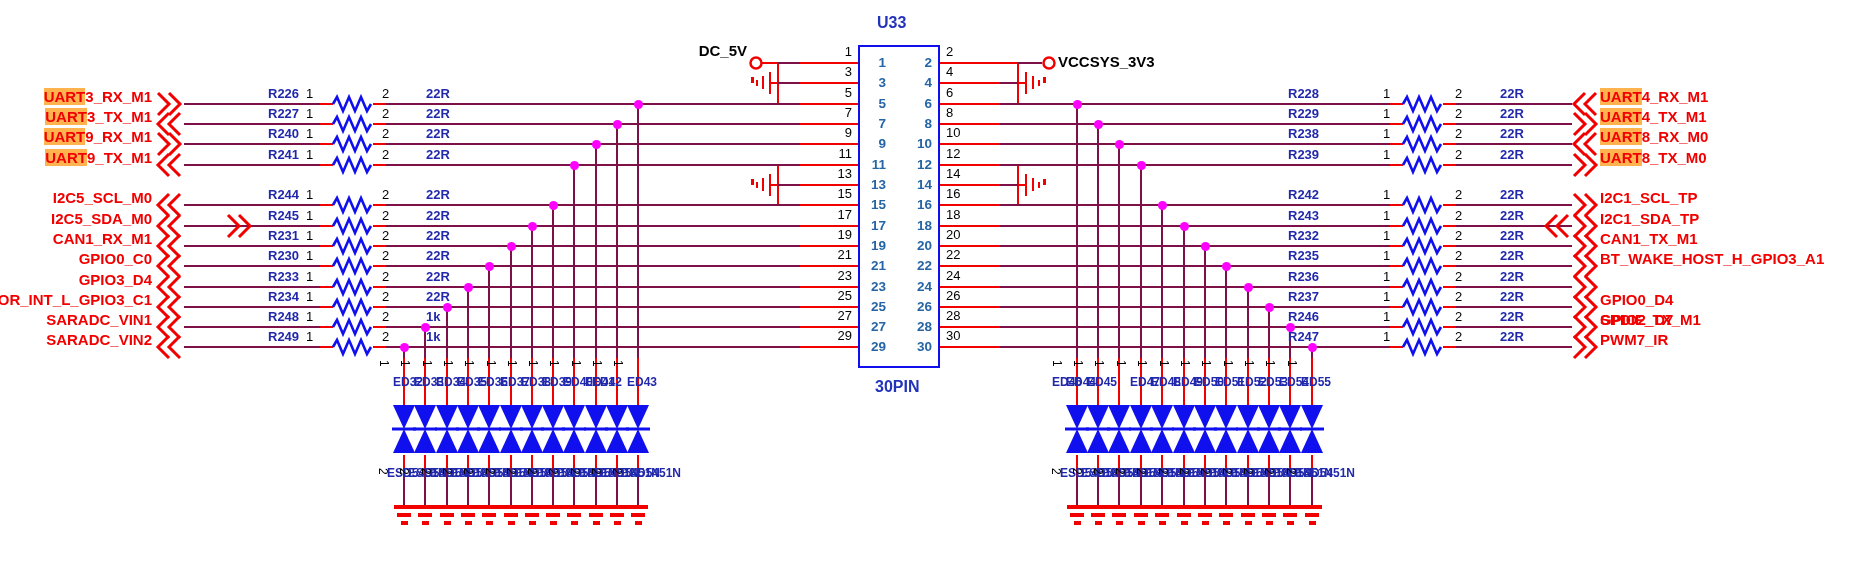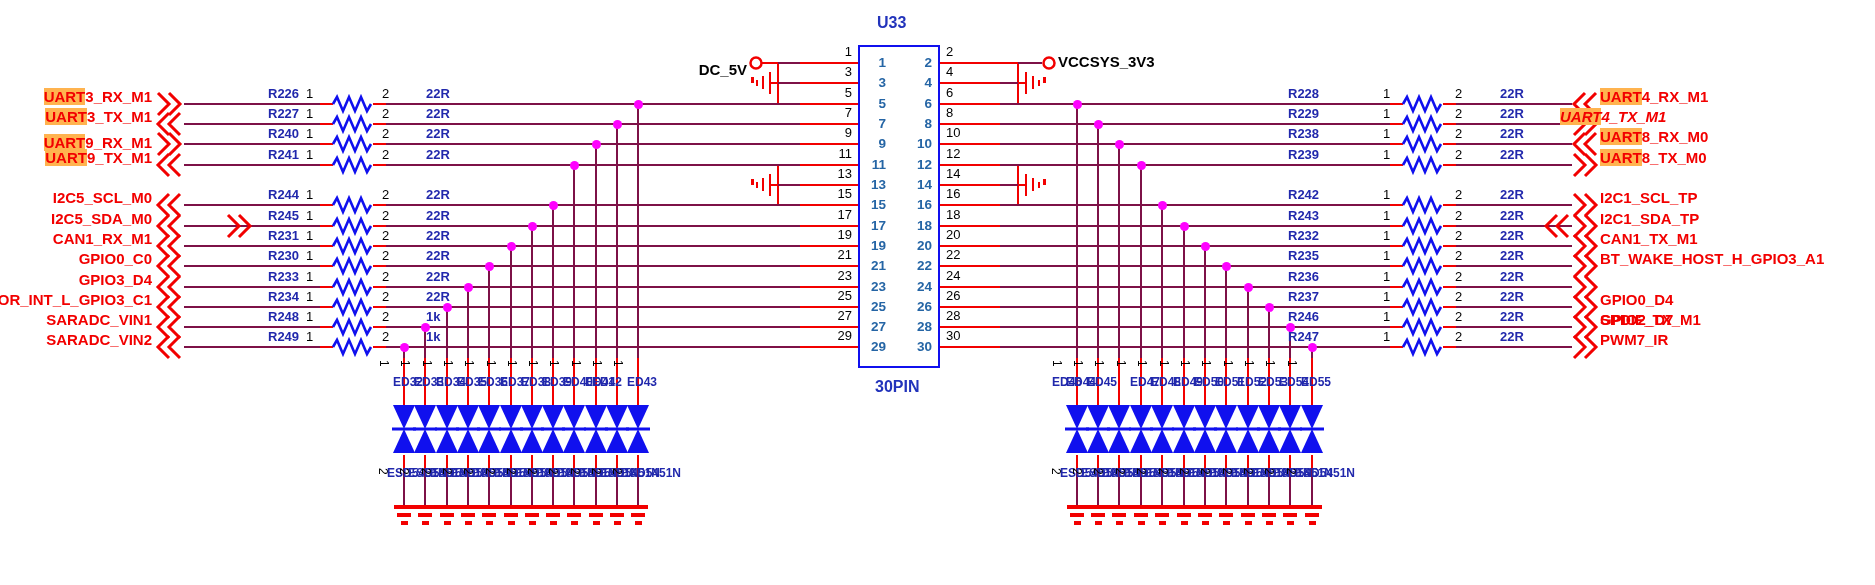"DC_5V" div.txt { top: 62px -> 43px }
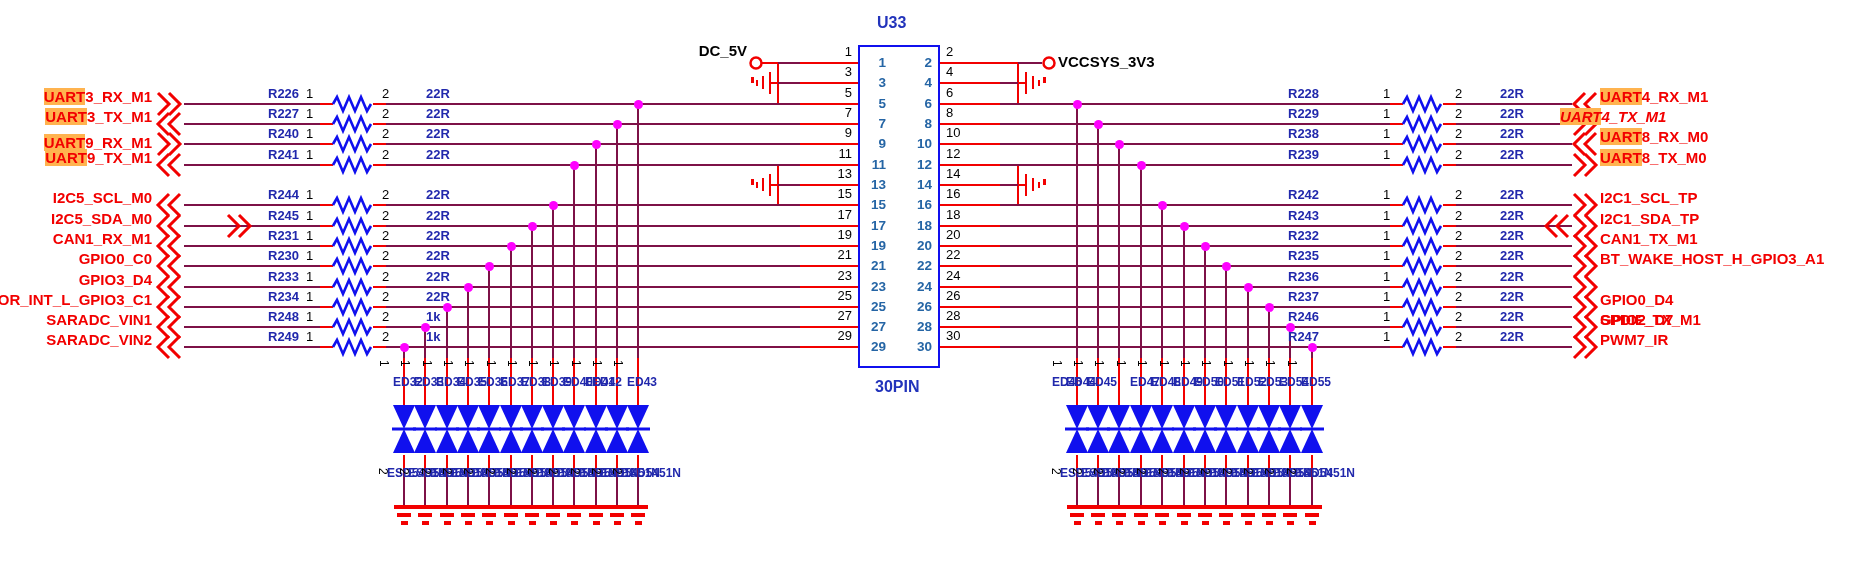"UART4_TX_M1" div.txt { font-style: italic -> none; left: 1560px -> 1600px }
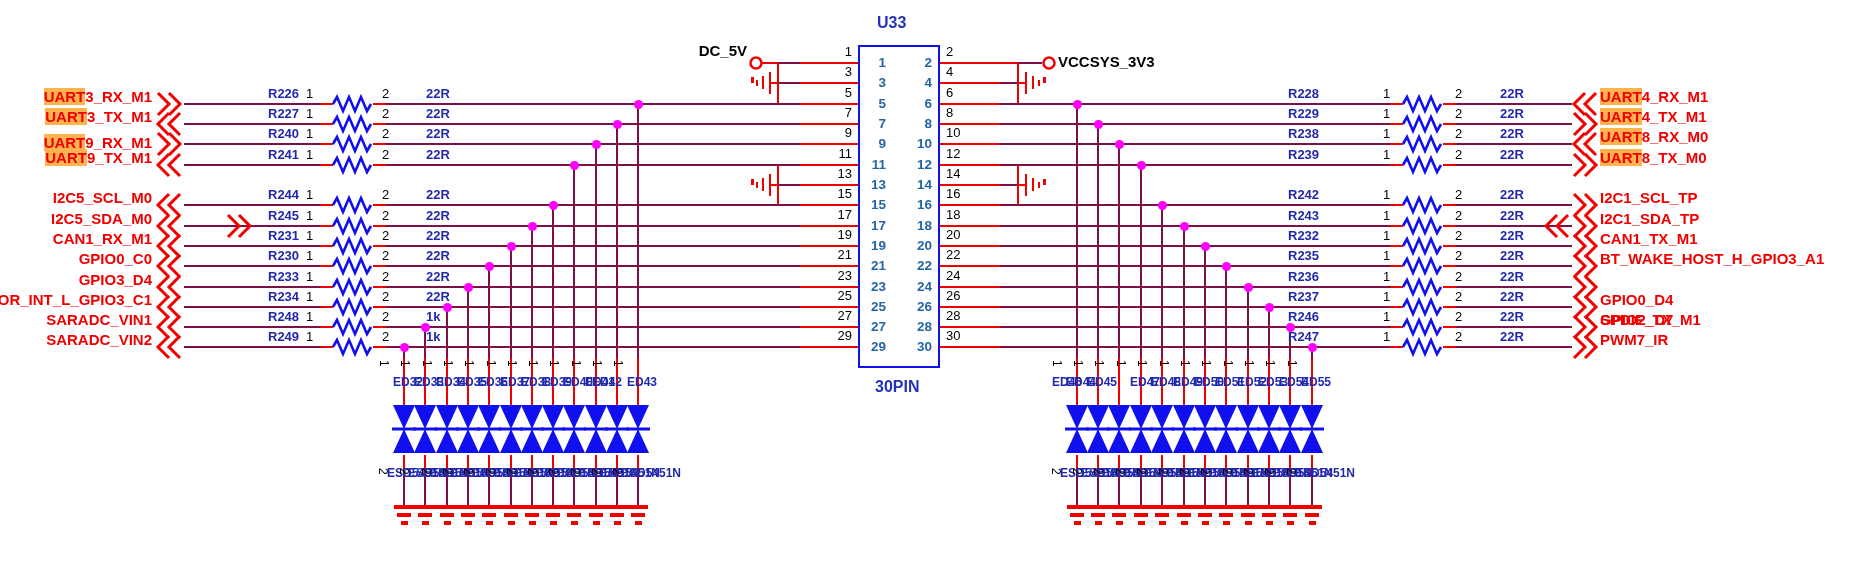"UART9_RX_M1" div.txt { top: 135px -> 129px }
